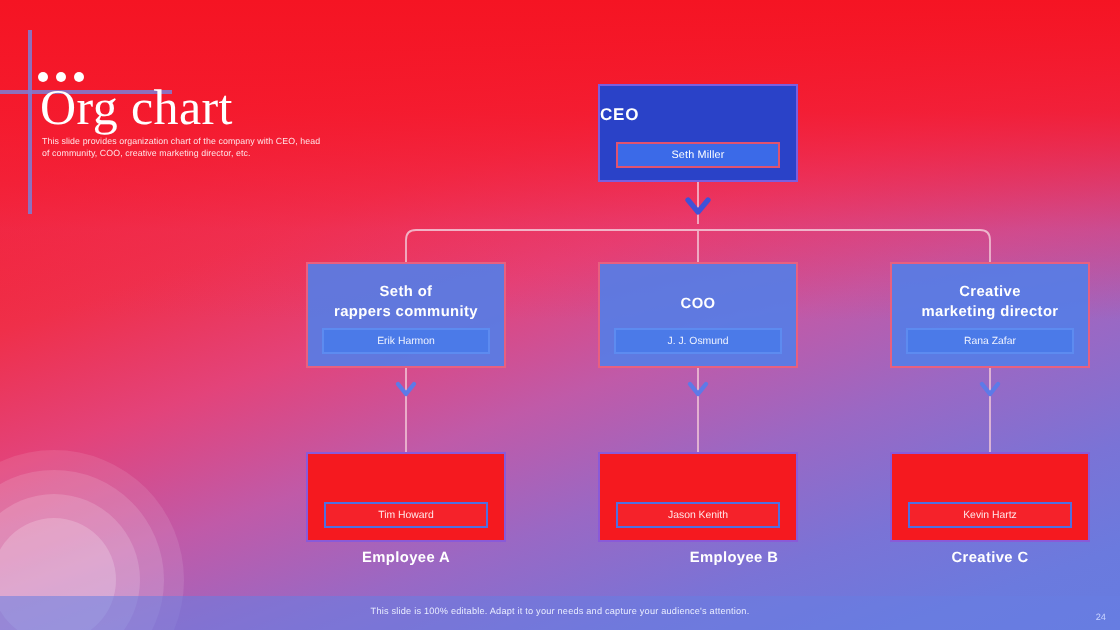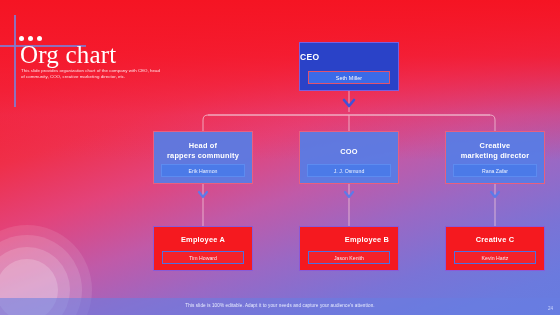"Head of" span { text: Head -> Seth }
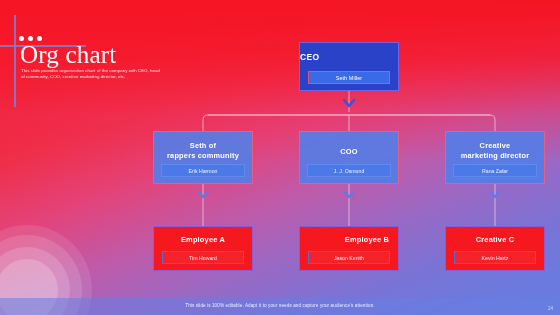"Employee A" .emp .hd { margin-top: none -> 39px }
